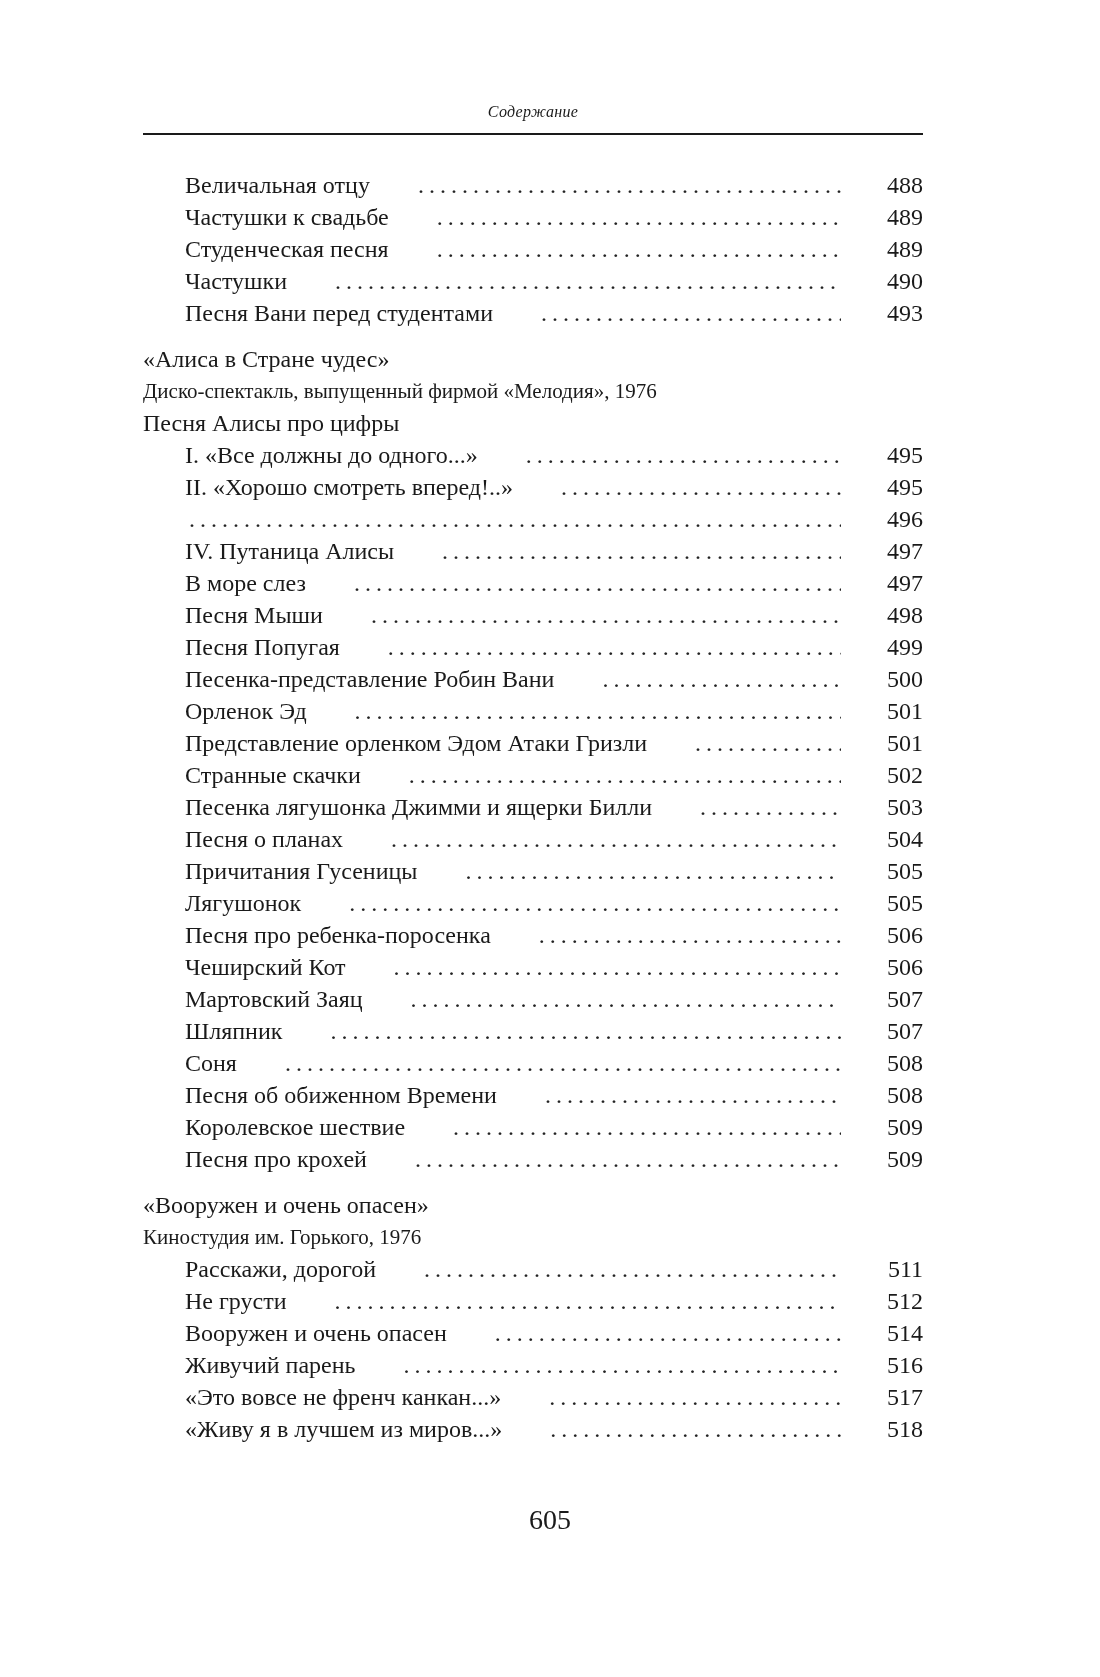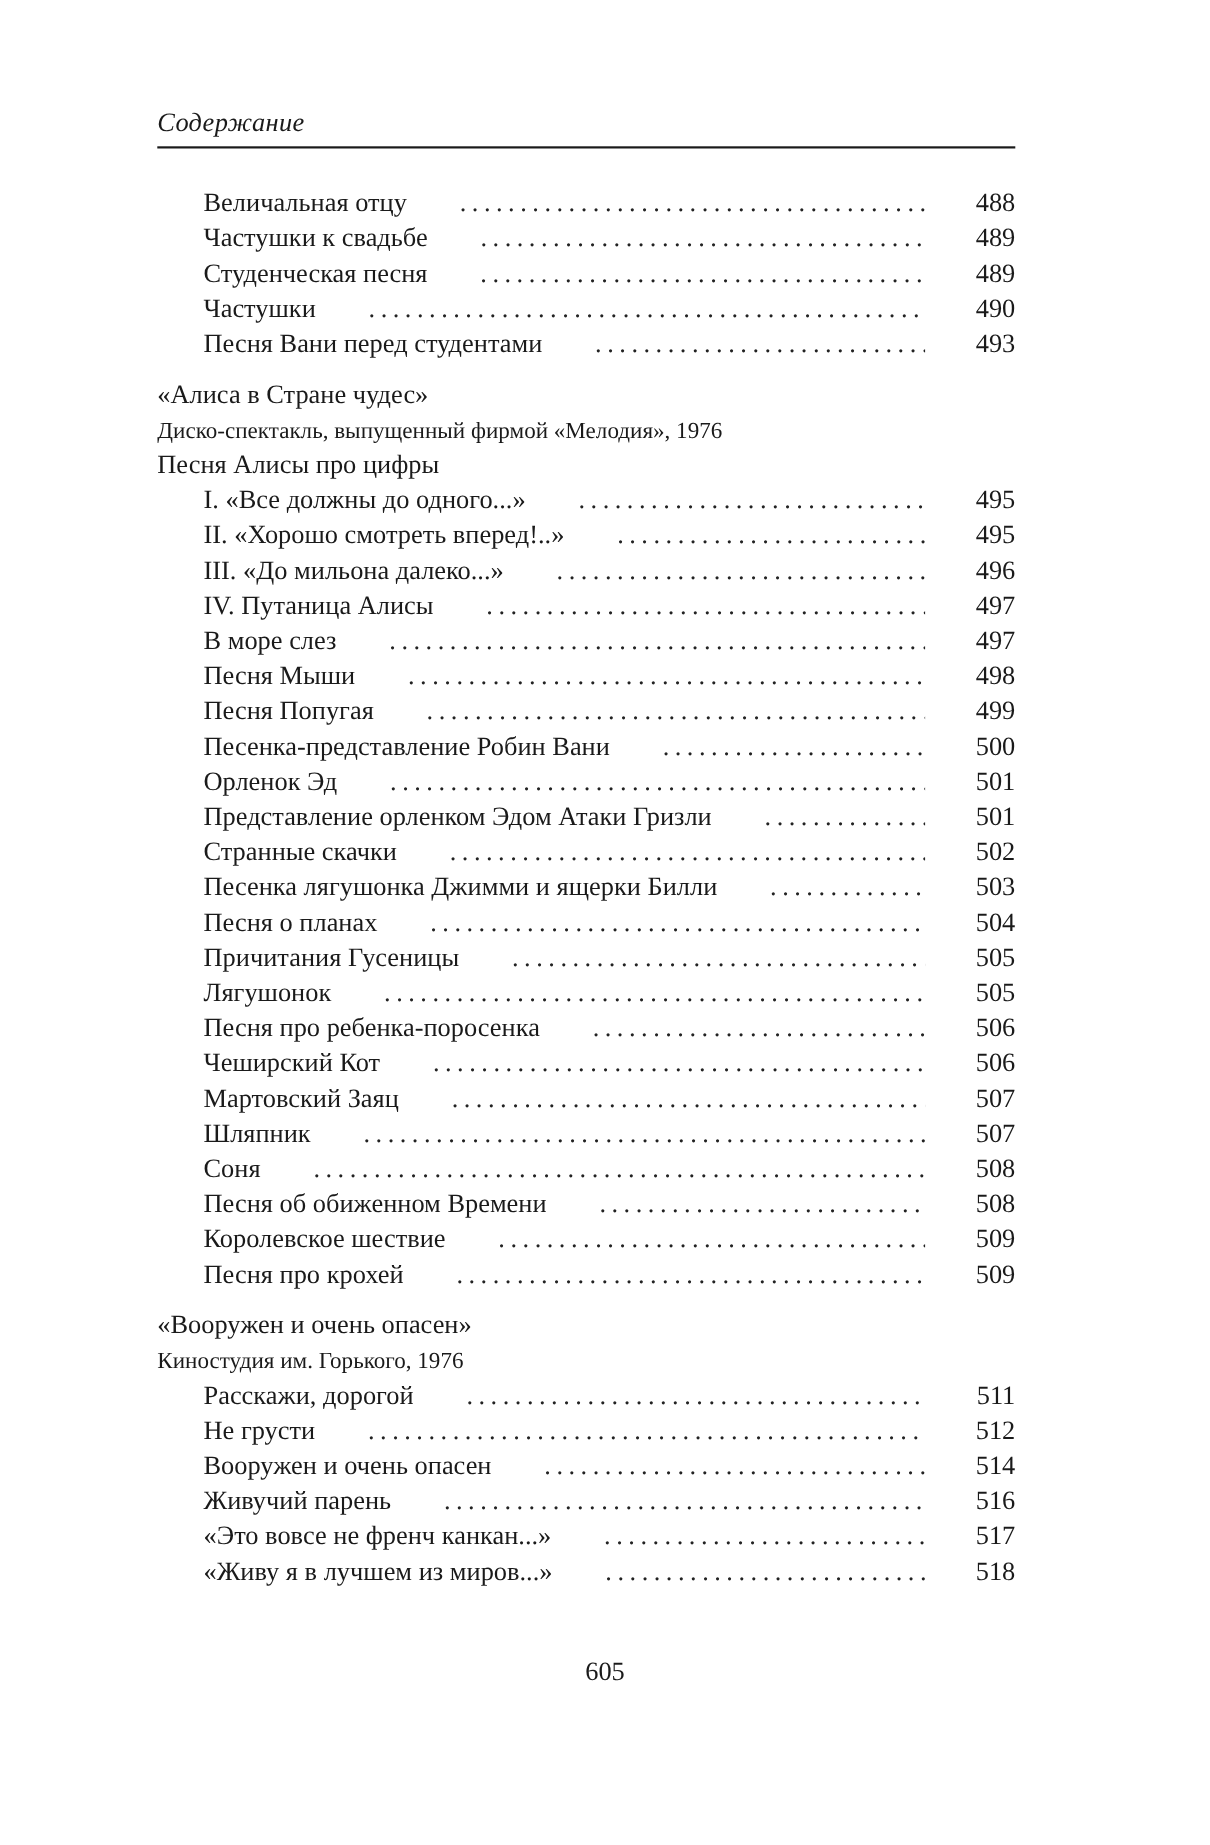"Содержание" .page-header { font-size: 24px -> 16px; text-align: none -> center }
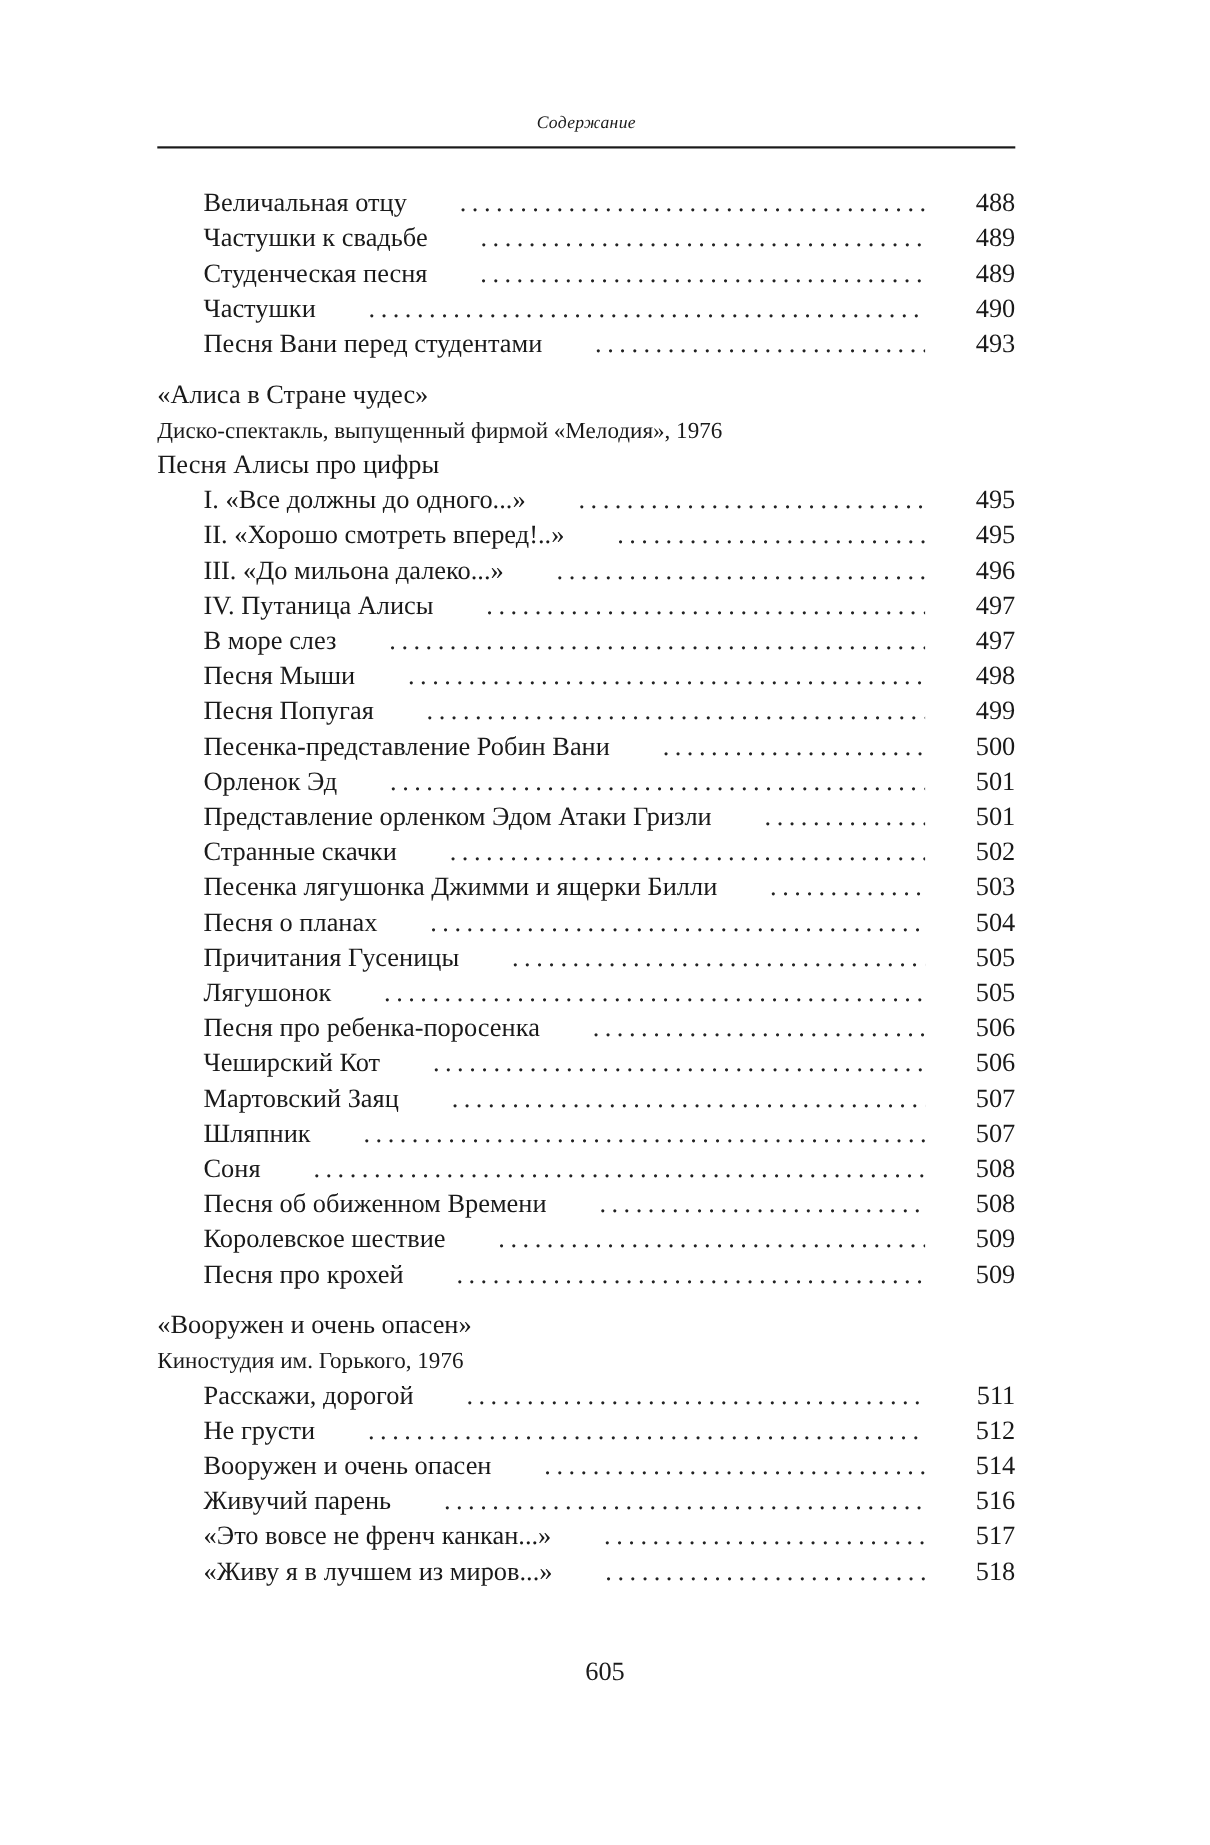"III. «До мильона далеко...»" span.title { html: <span>III. «До мильона далеко...»</span> -> none }
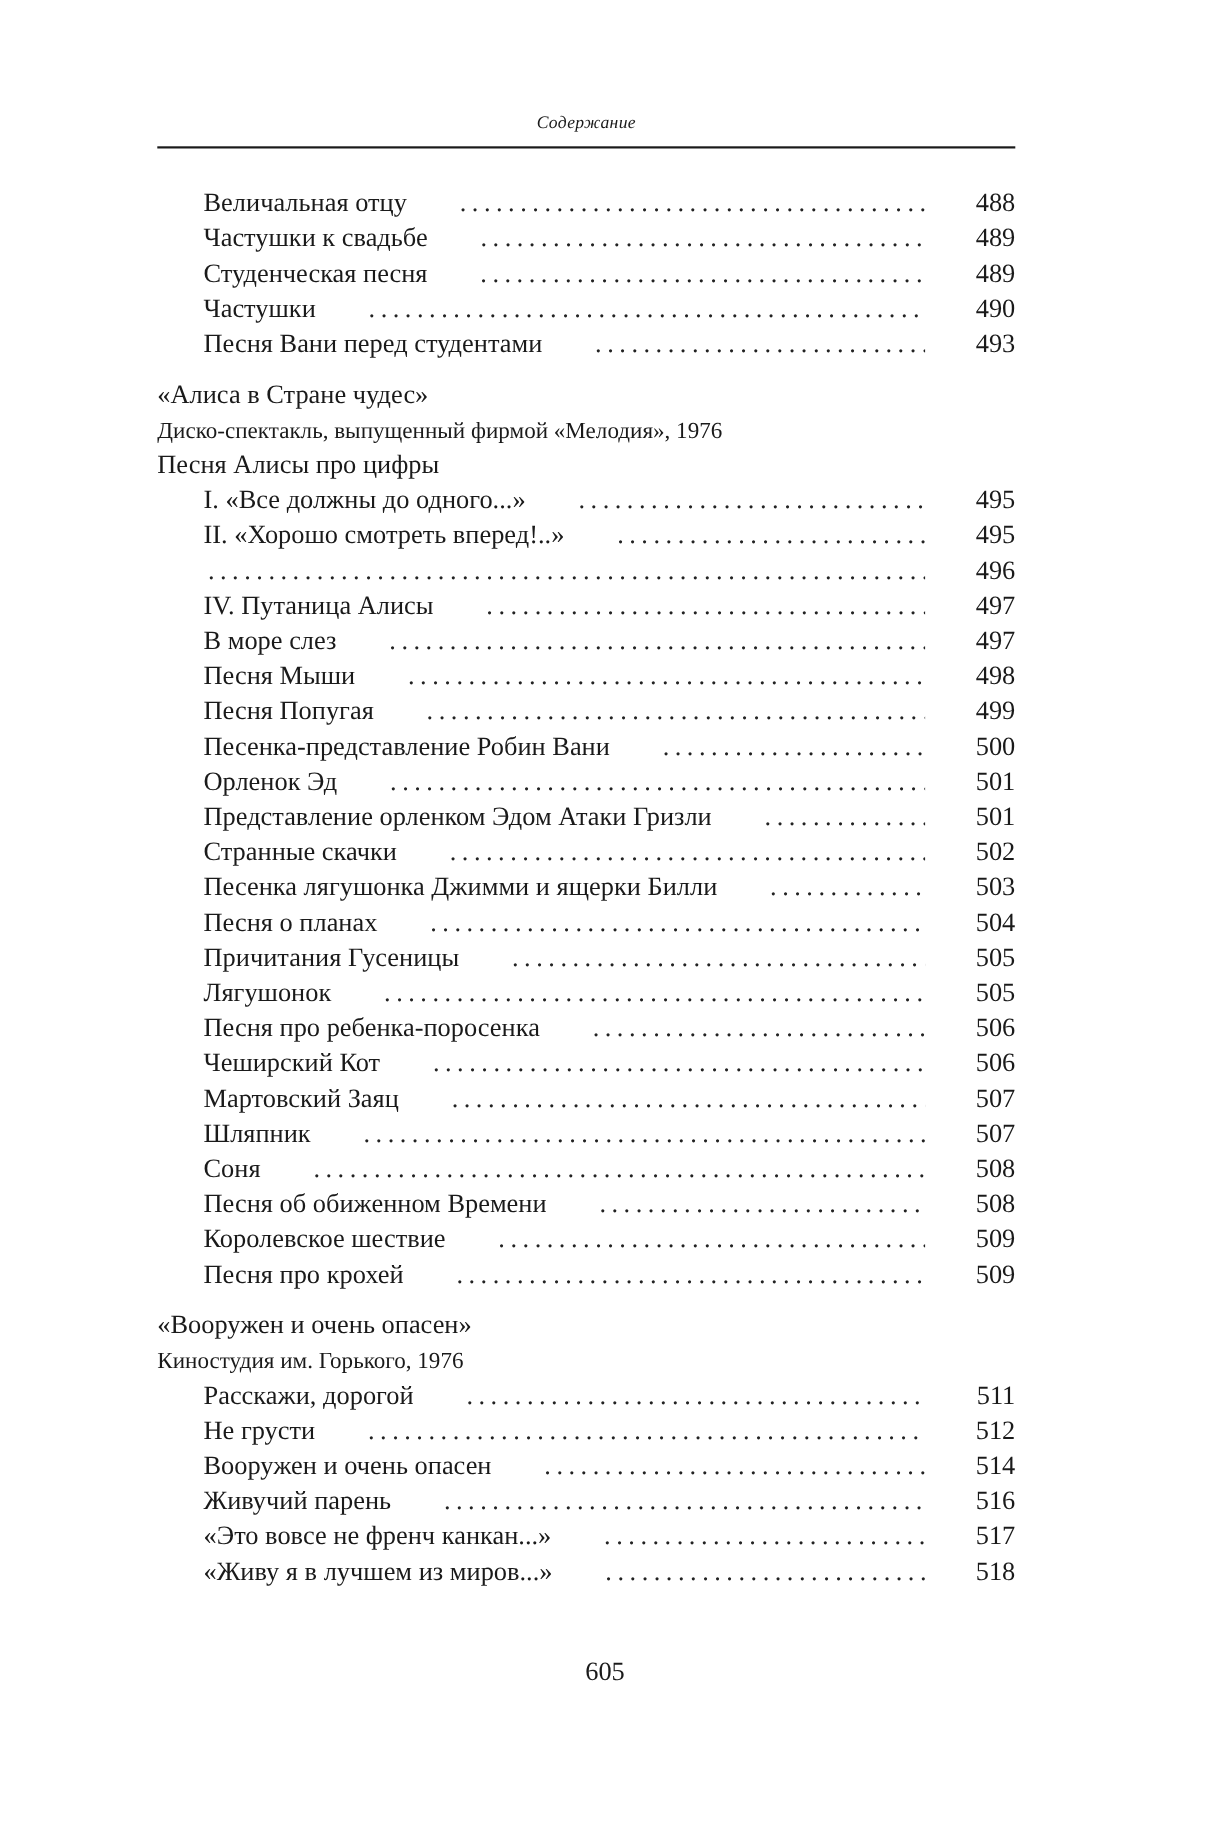"605" .folio { font-size: 24px -> 28px }
